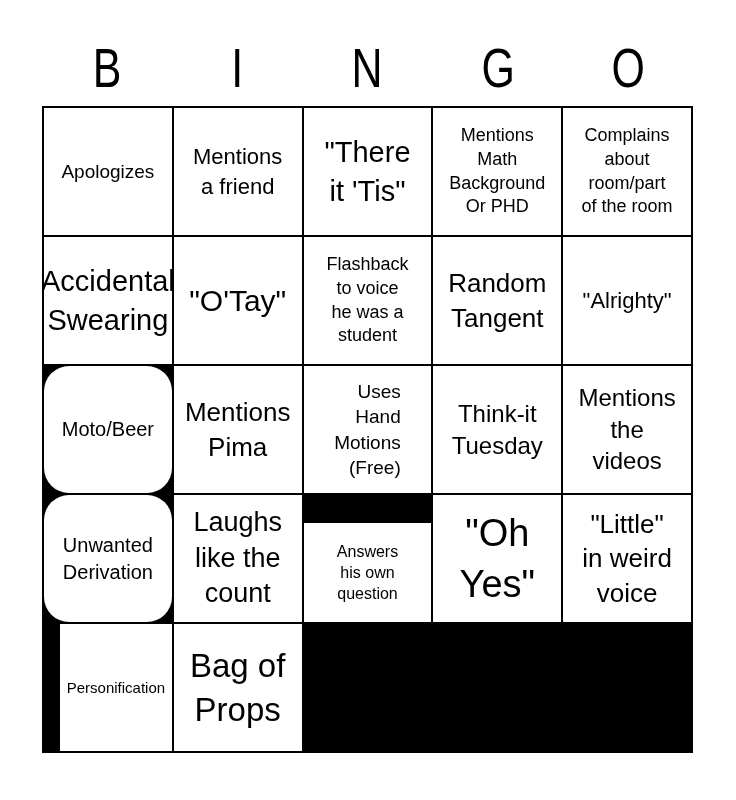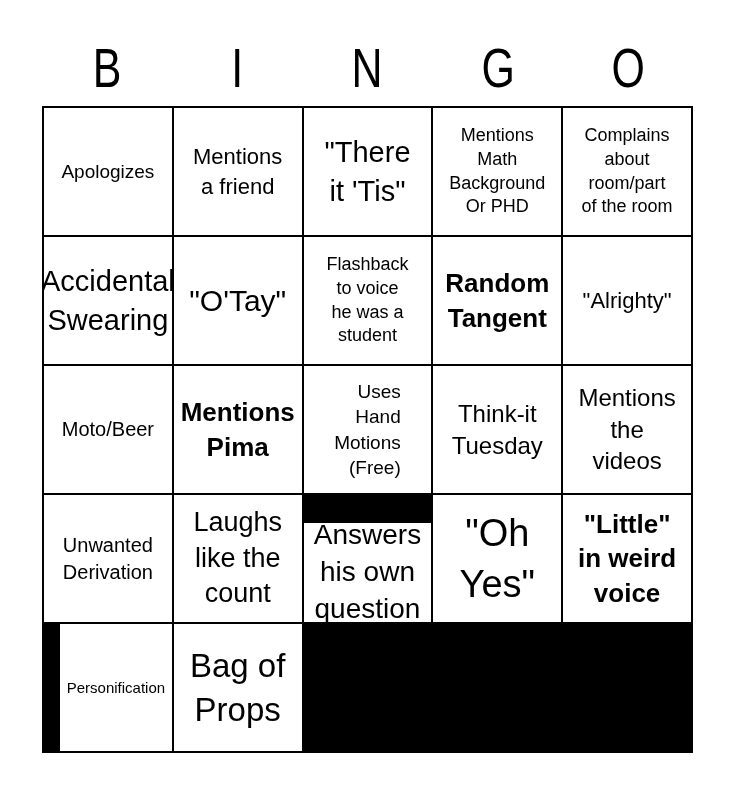"Random" .fs26 { font-weight: bold -> none }
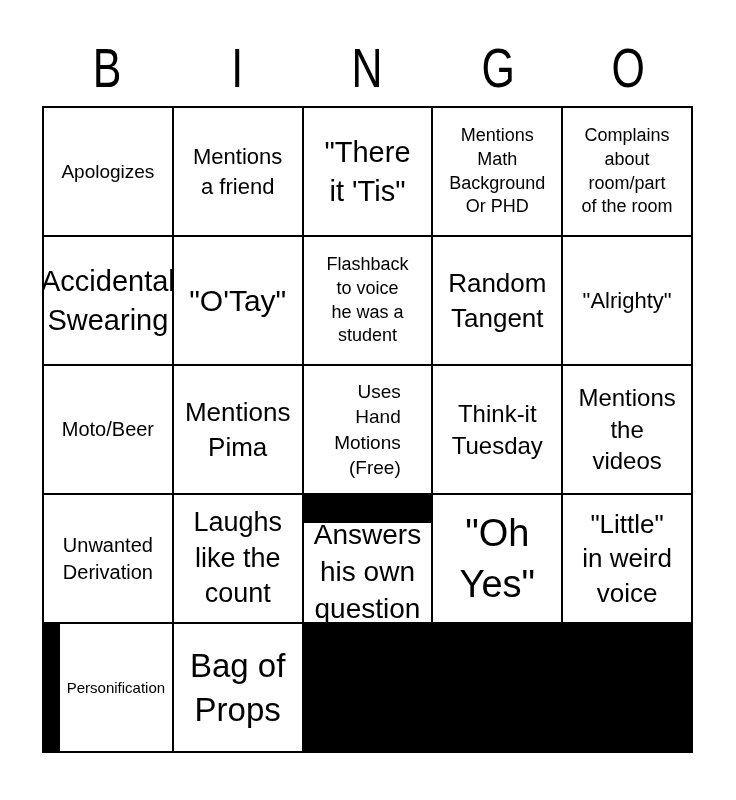"Moto/Beer" .fs20 { border-radius: none -> 25px }
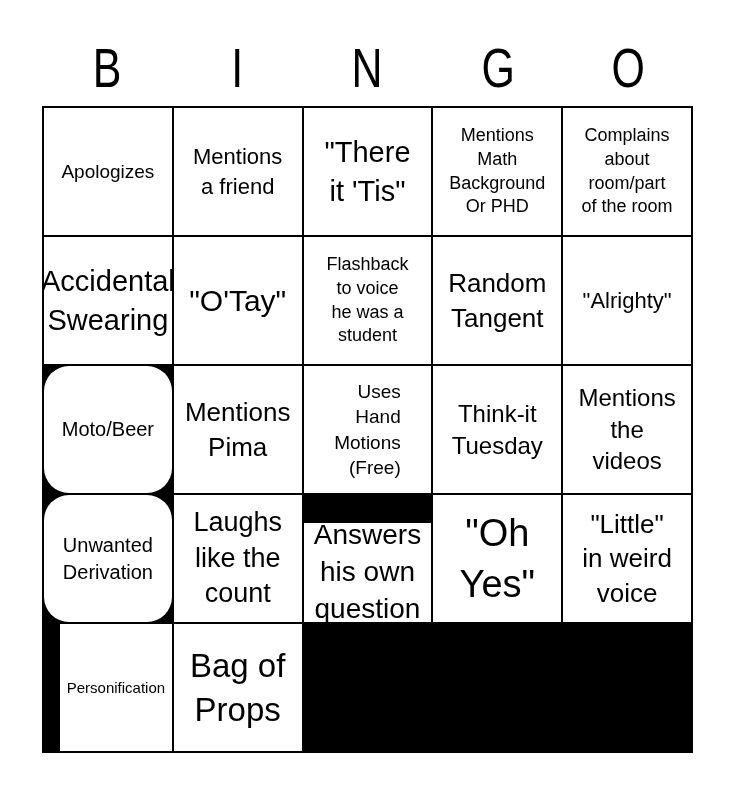"Answers" .fs25 { font-size: 28px -> 16px }
